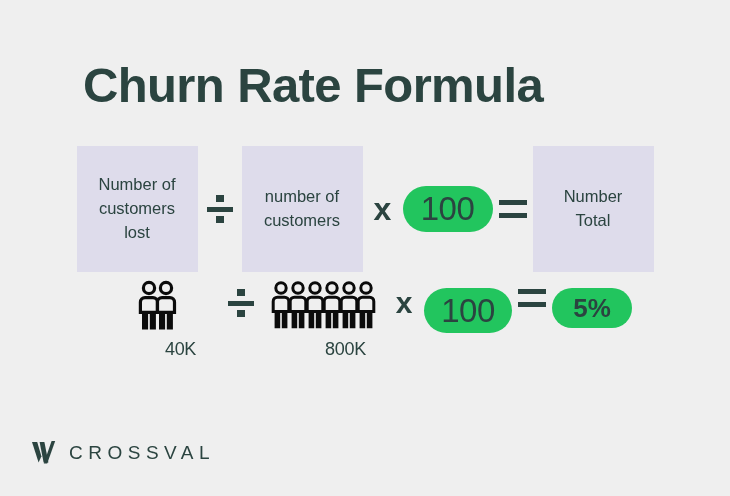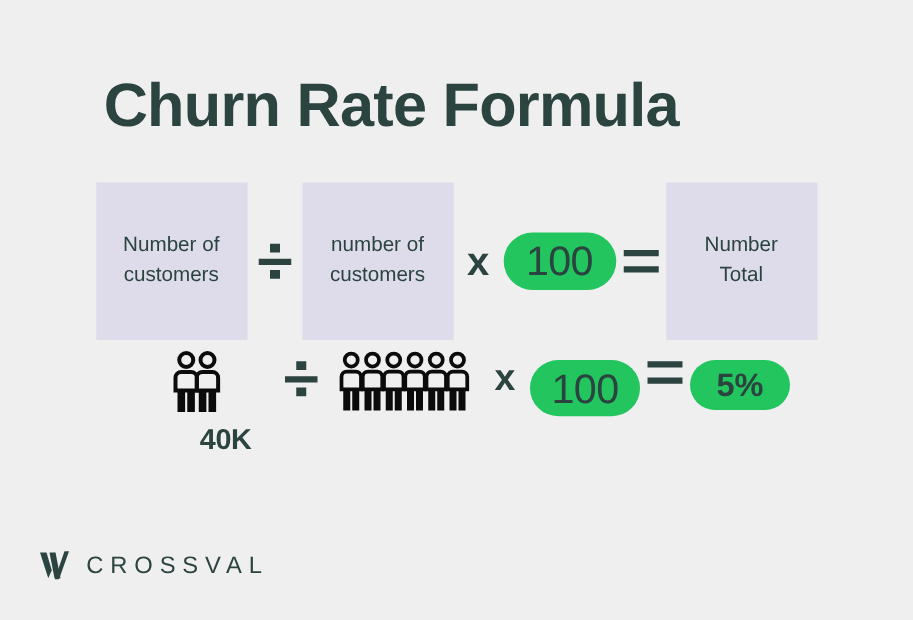"lost" span { html: none -> <span>lost</span> }
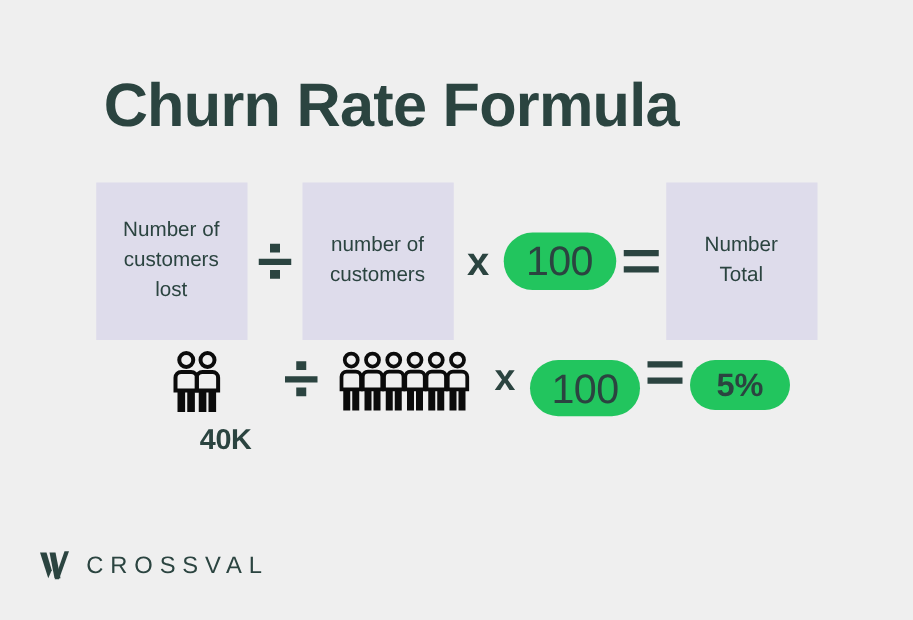"40K" .stat-label { font-size: 23px -> 18px; font-weight: 700 -> 400 }
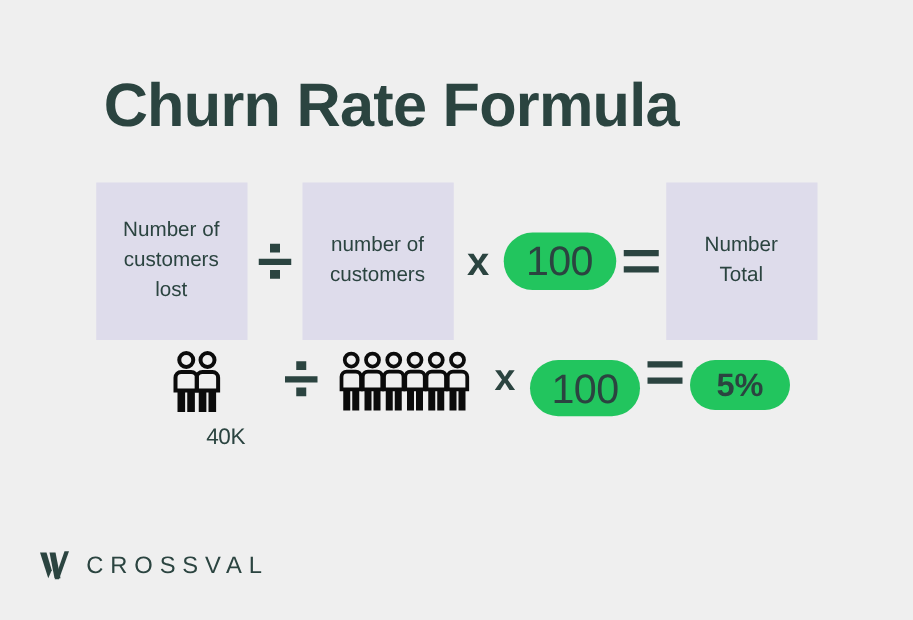"800K" div.stat-label { html: none -> <div>800K</div> }
